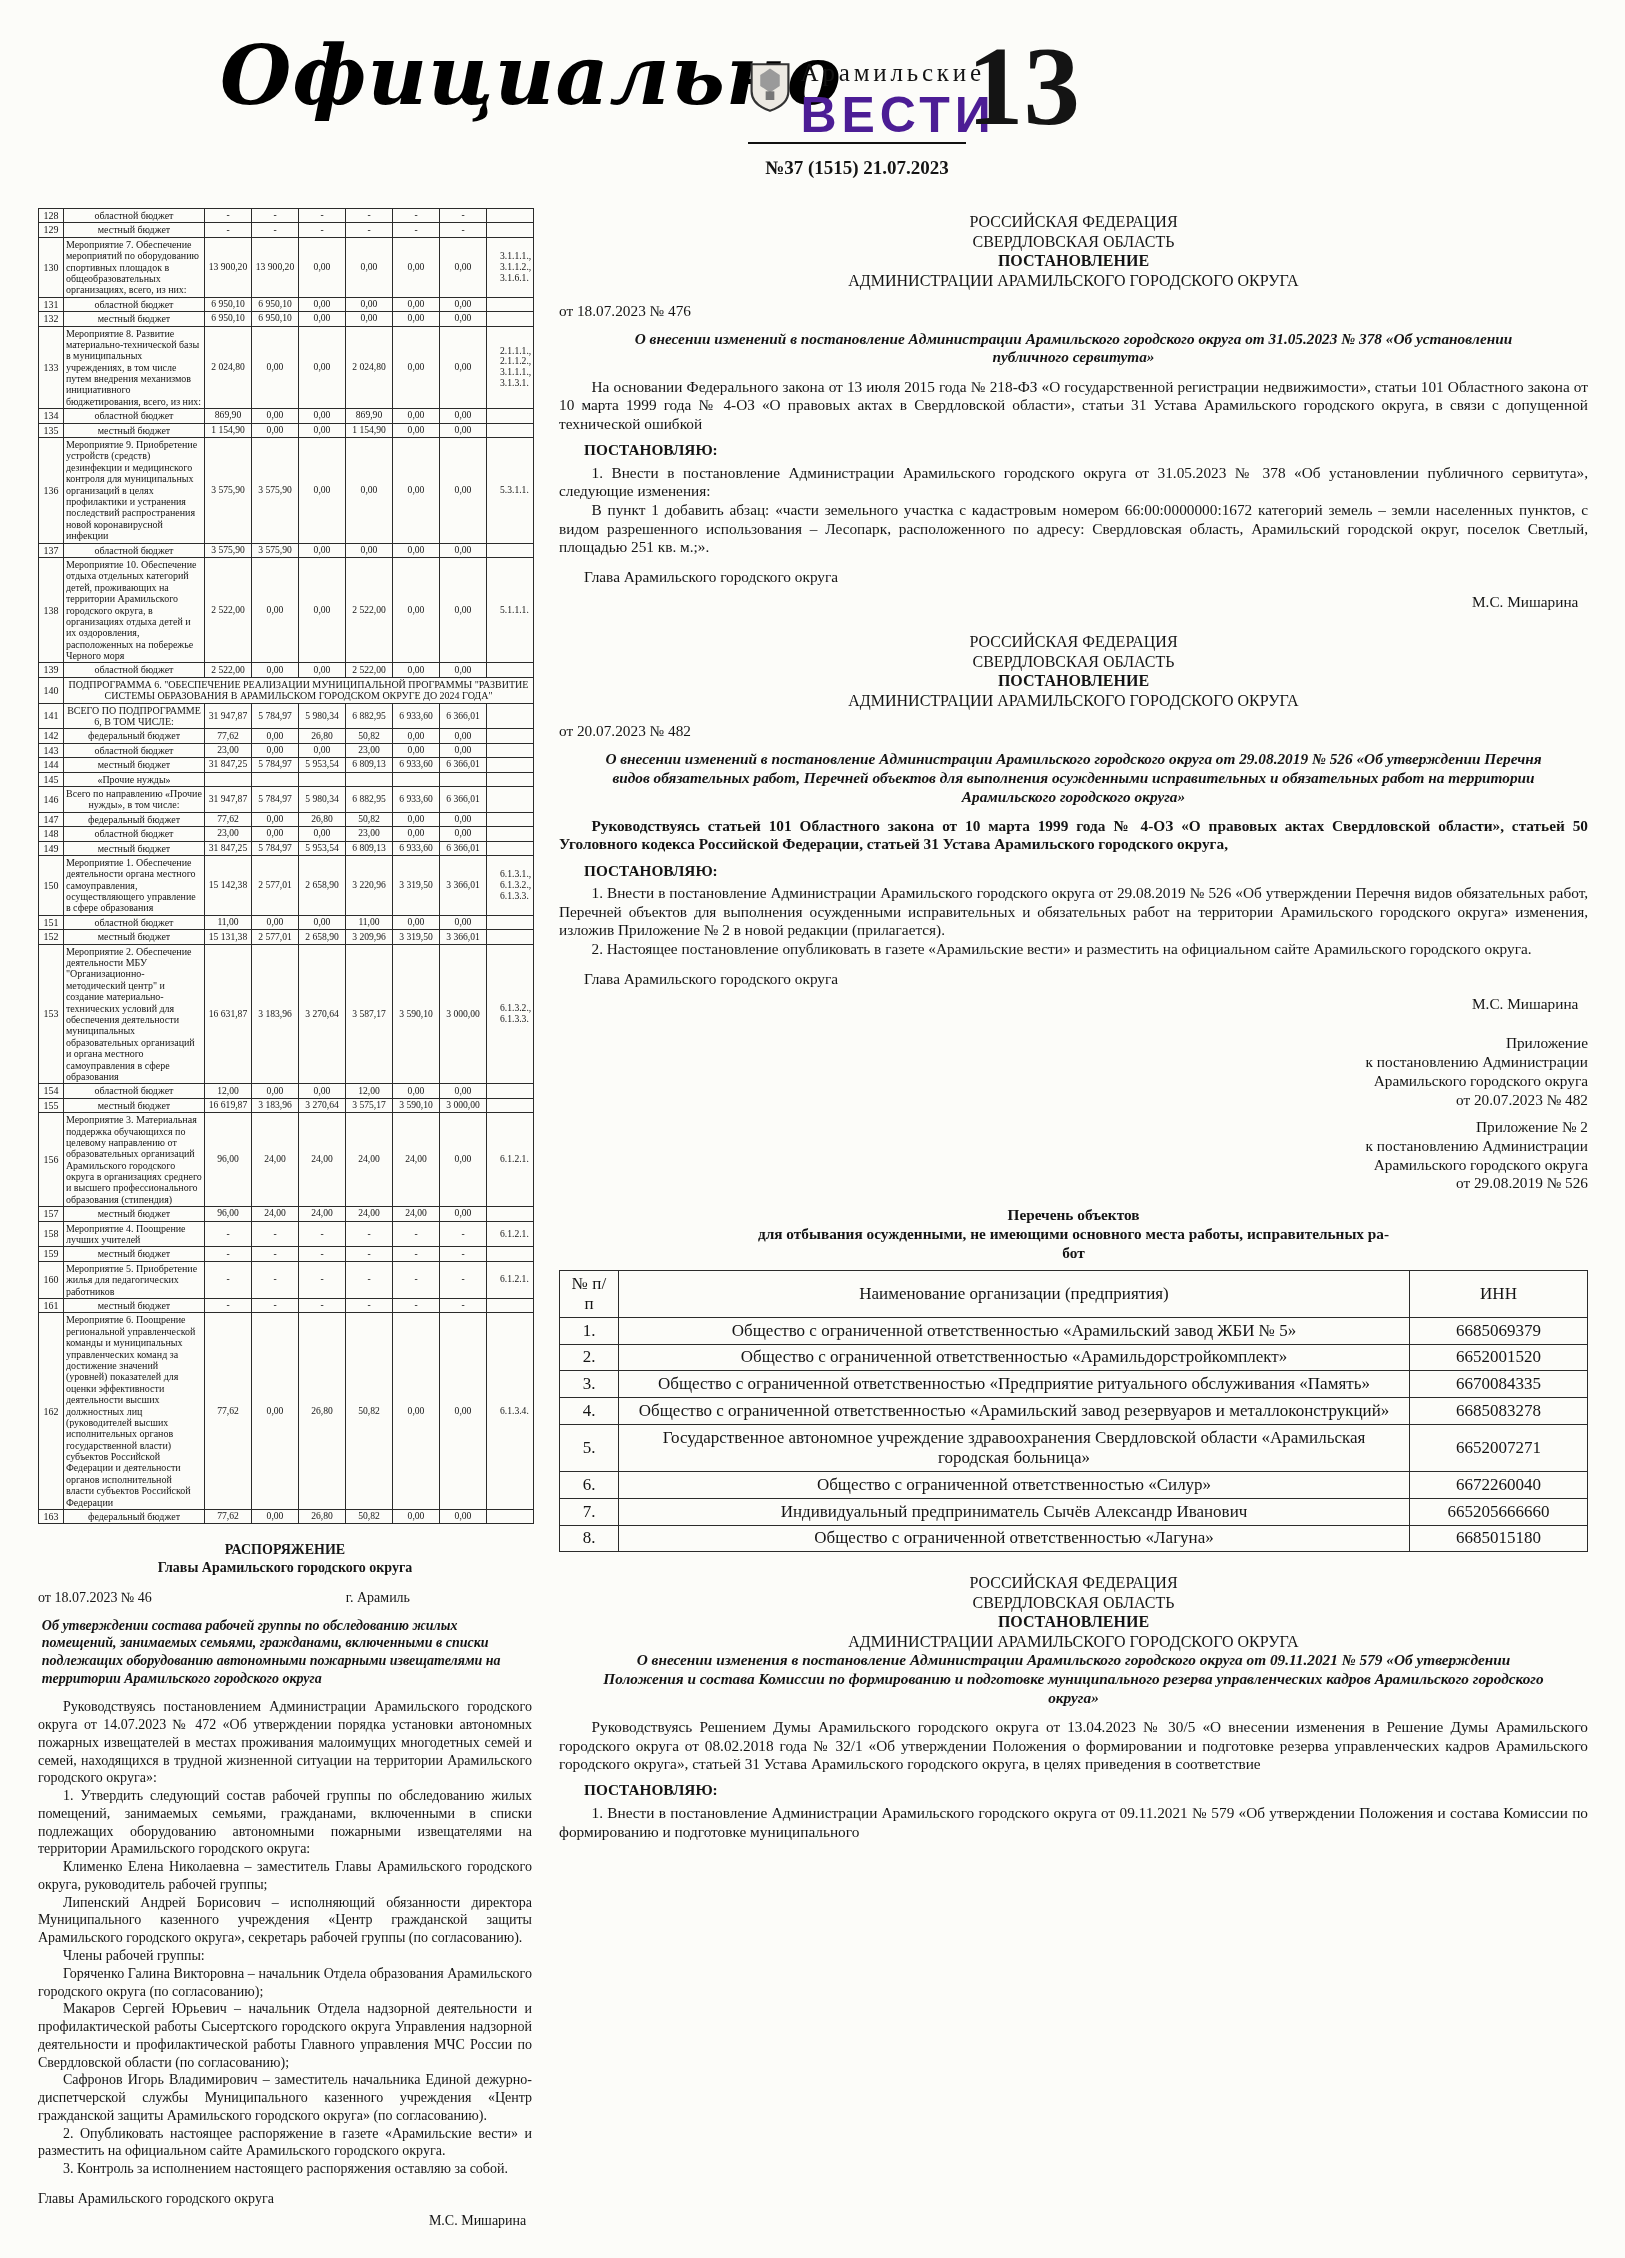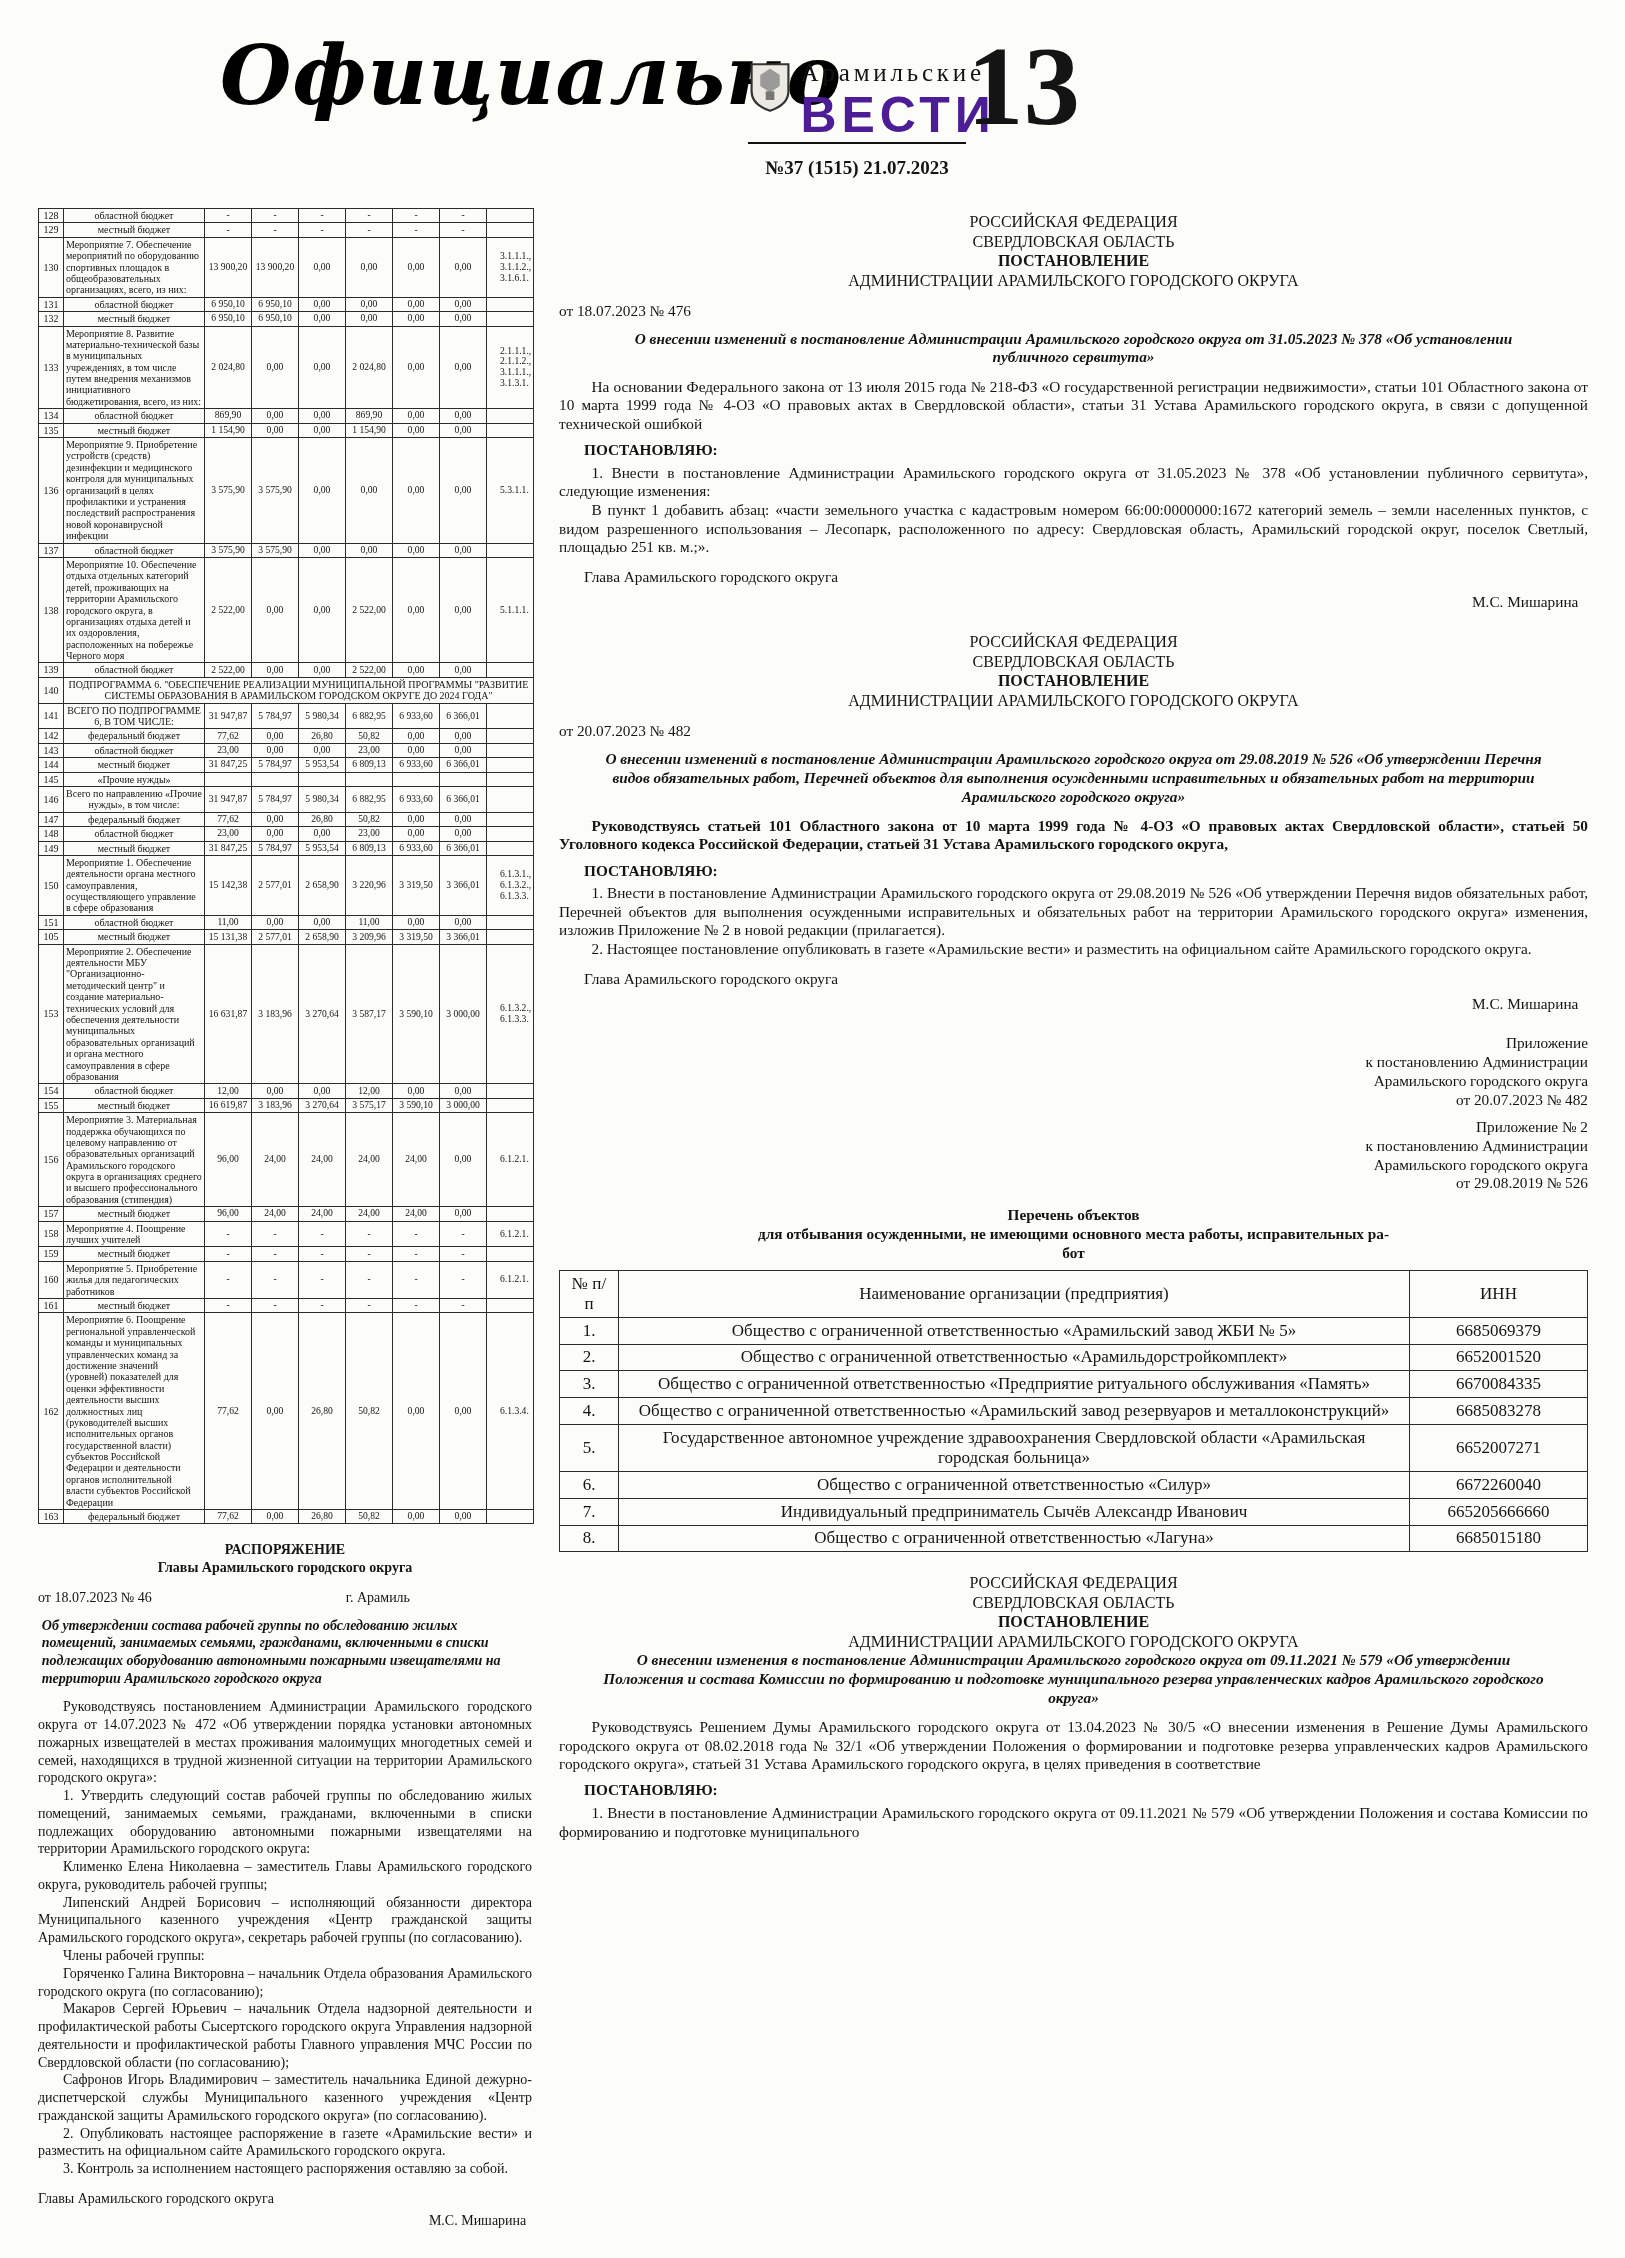"105" td.c { text: 105 -> 152 }
